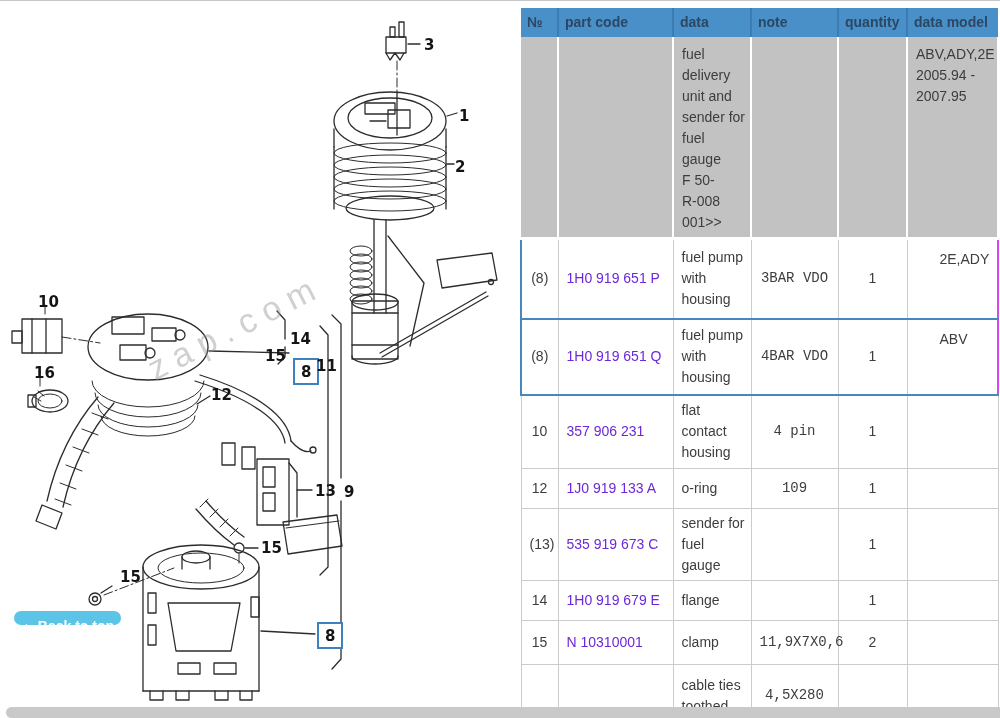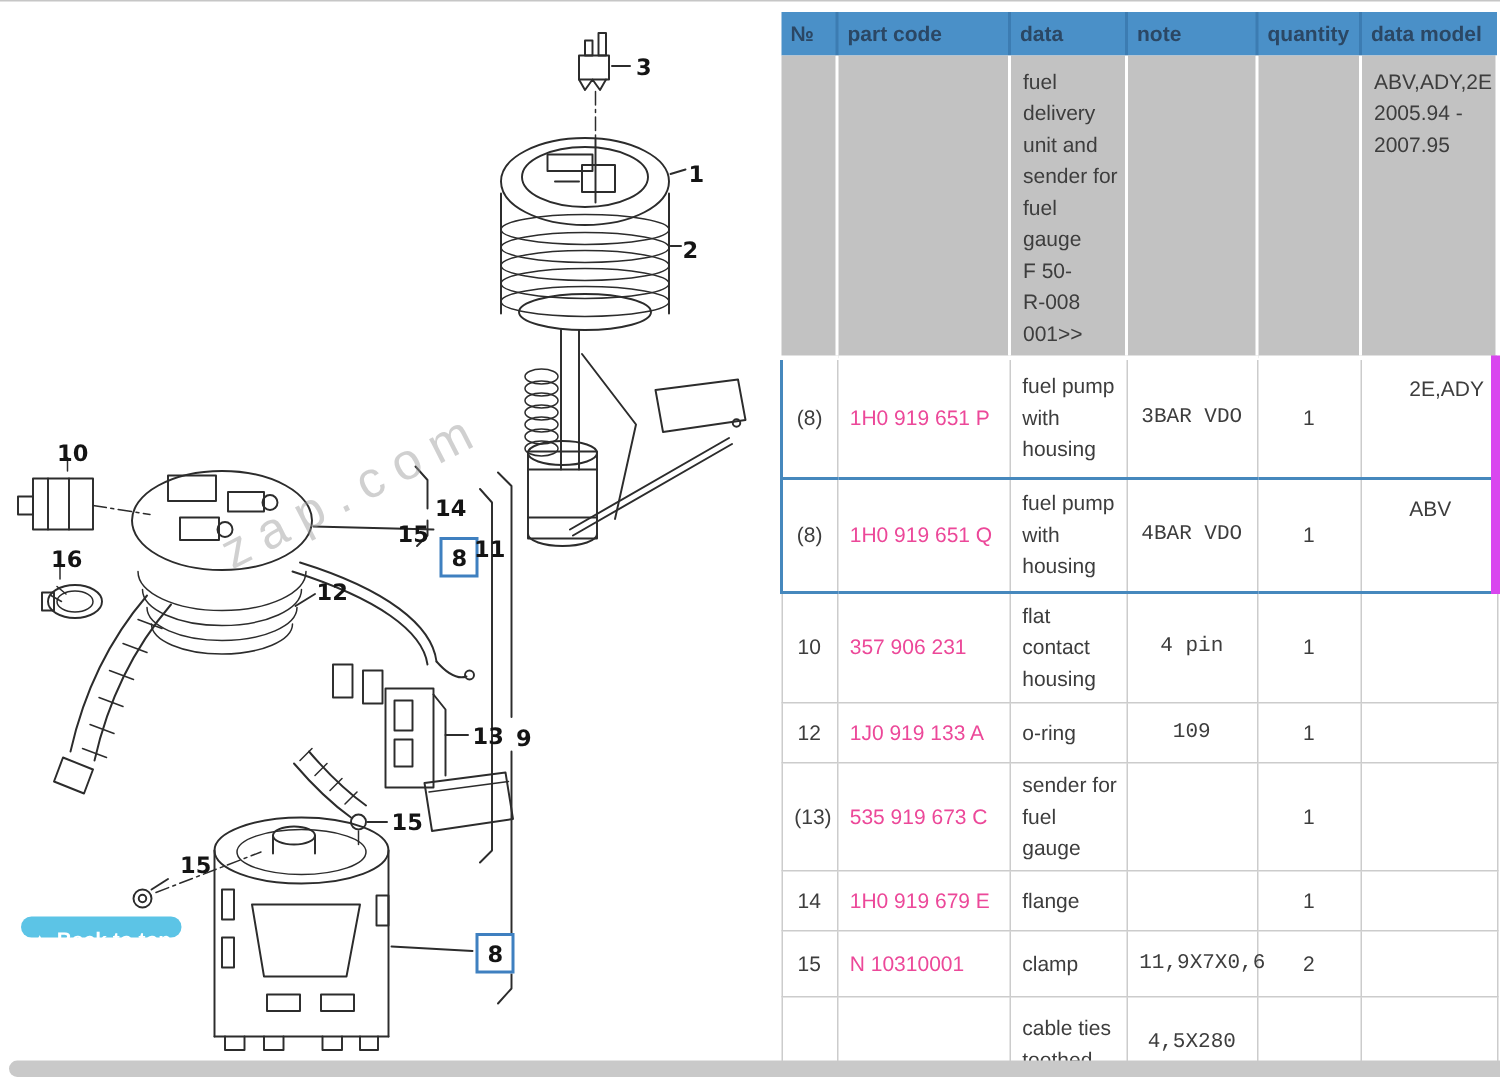"2E,ADY" tr.hl td:last-child { border-right: 8px solid #d946ef -> 2px solid #d946ef }
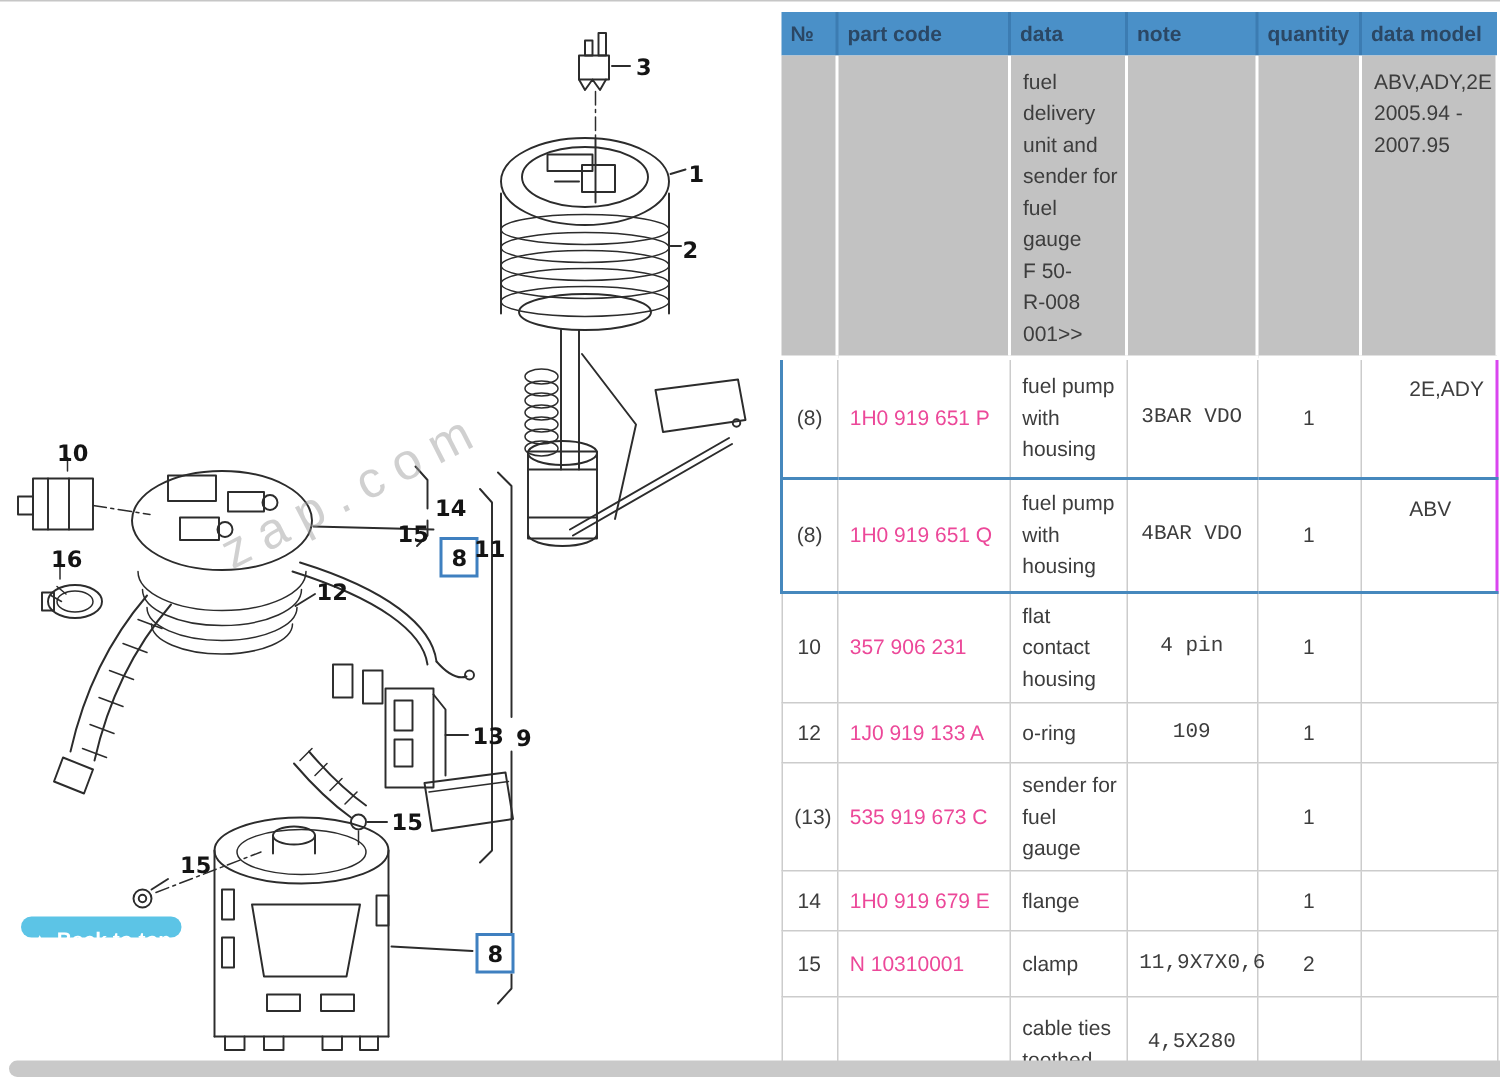"1H0 919 651 P" .plink { color: #ec4899 -> #6d28d9 }
